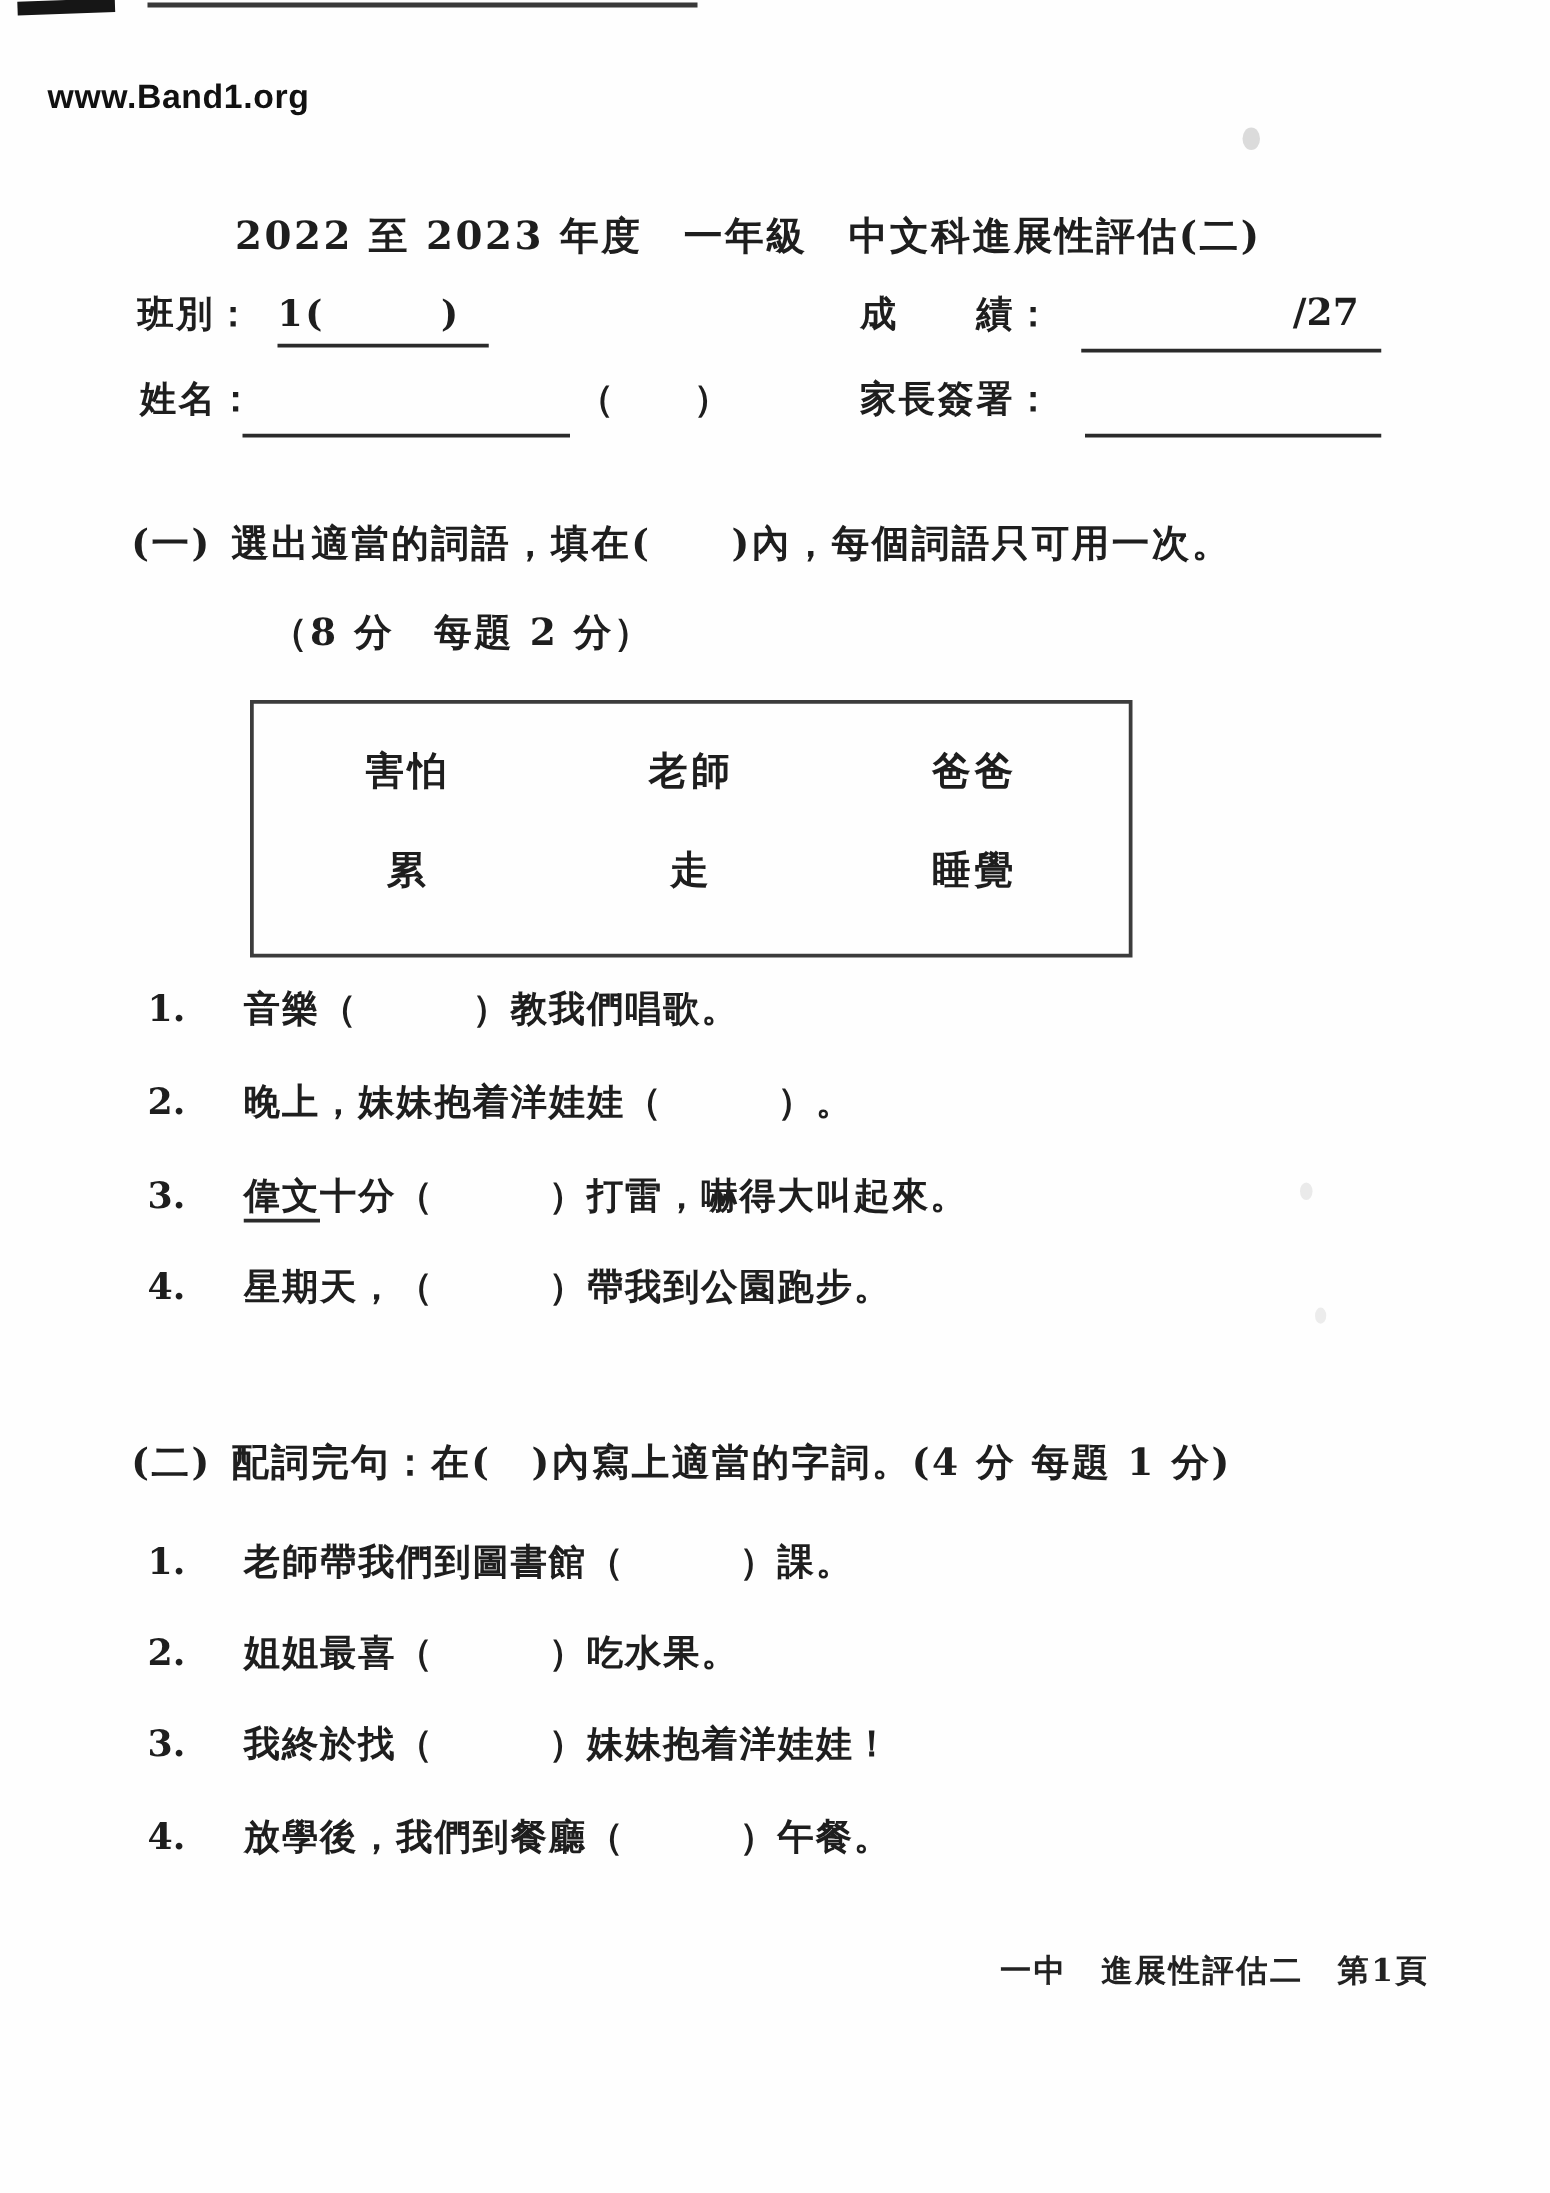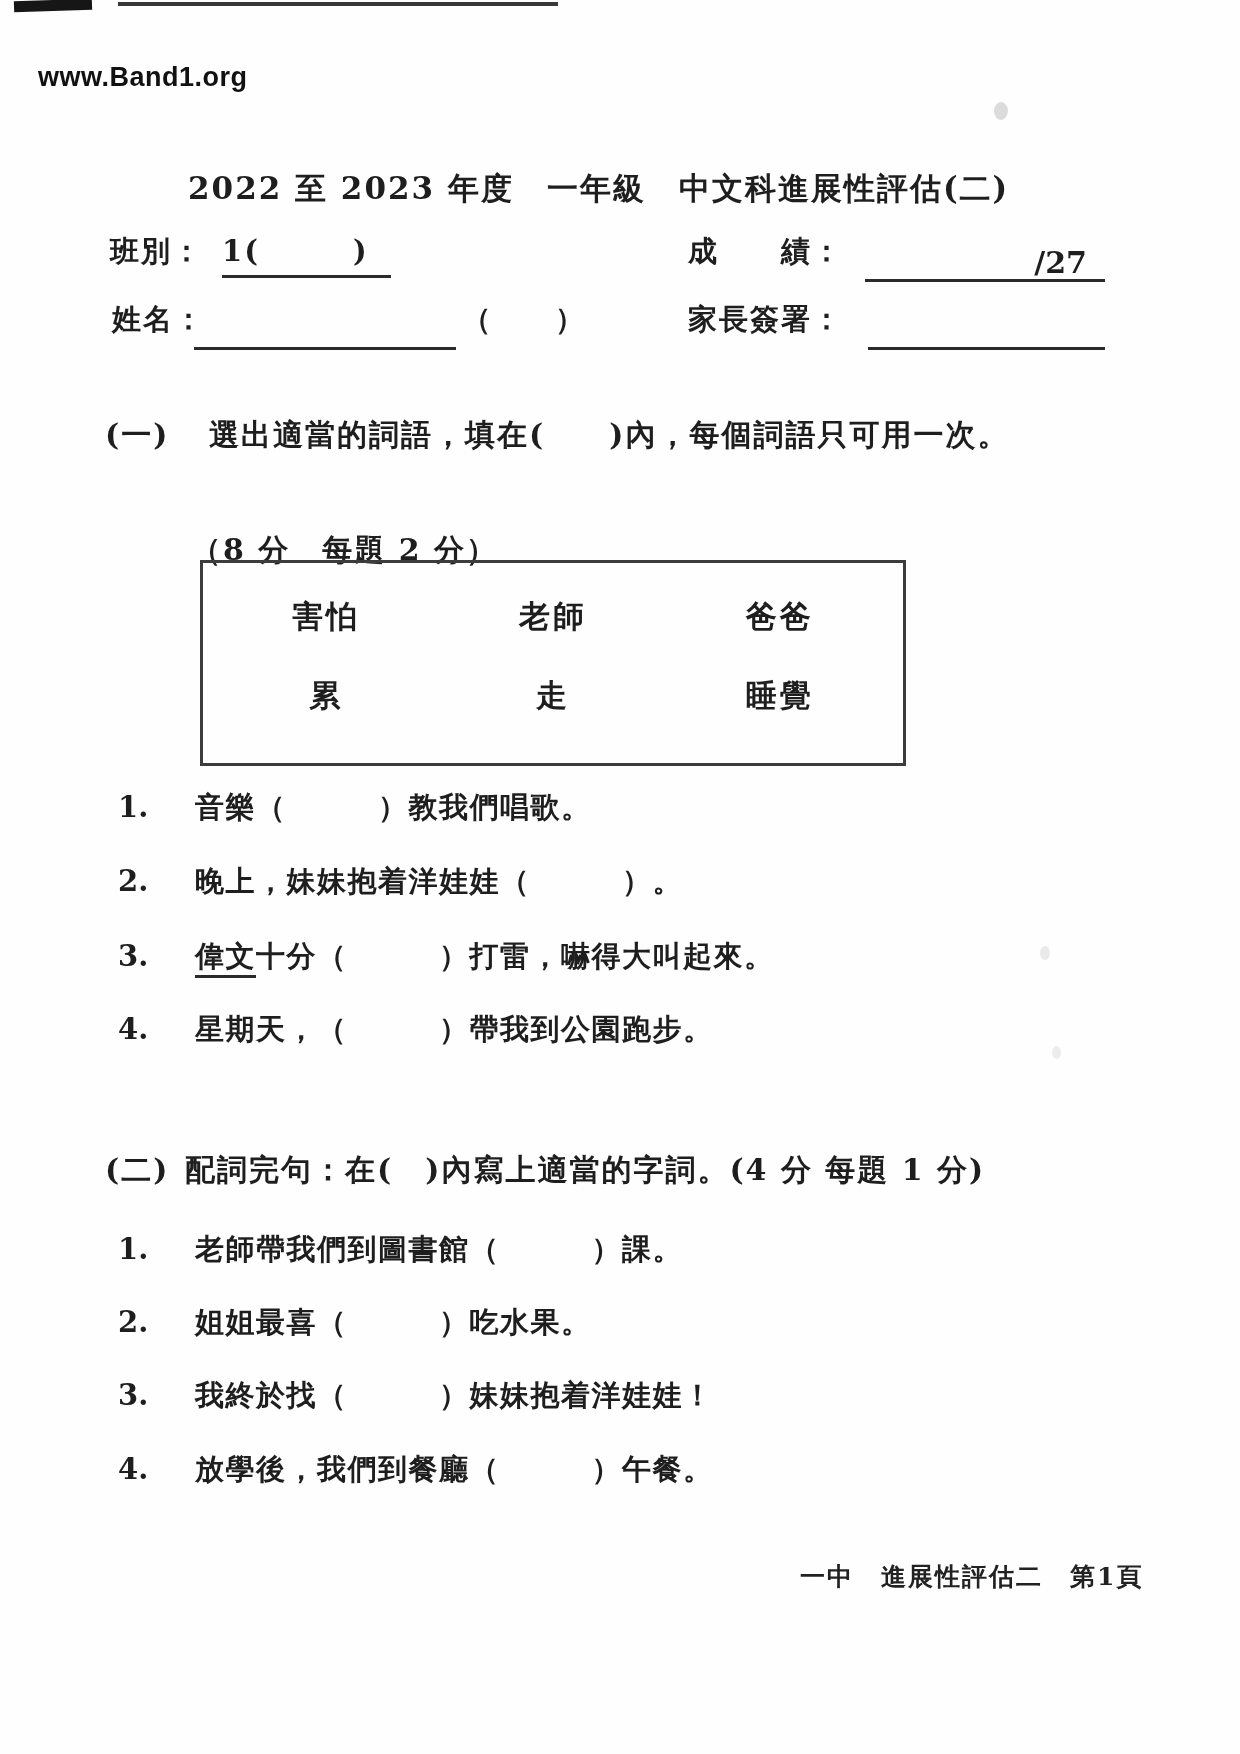"/27" .blankline .over { padding: 0 18px 0 0 -> 0 18px 12px 0 }
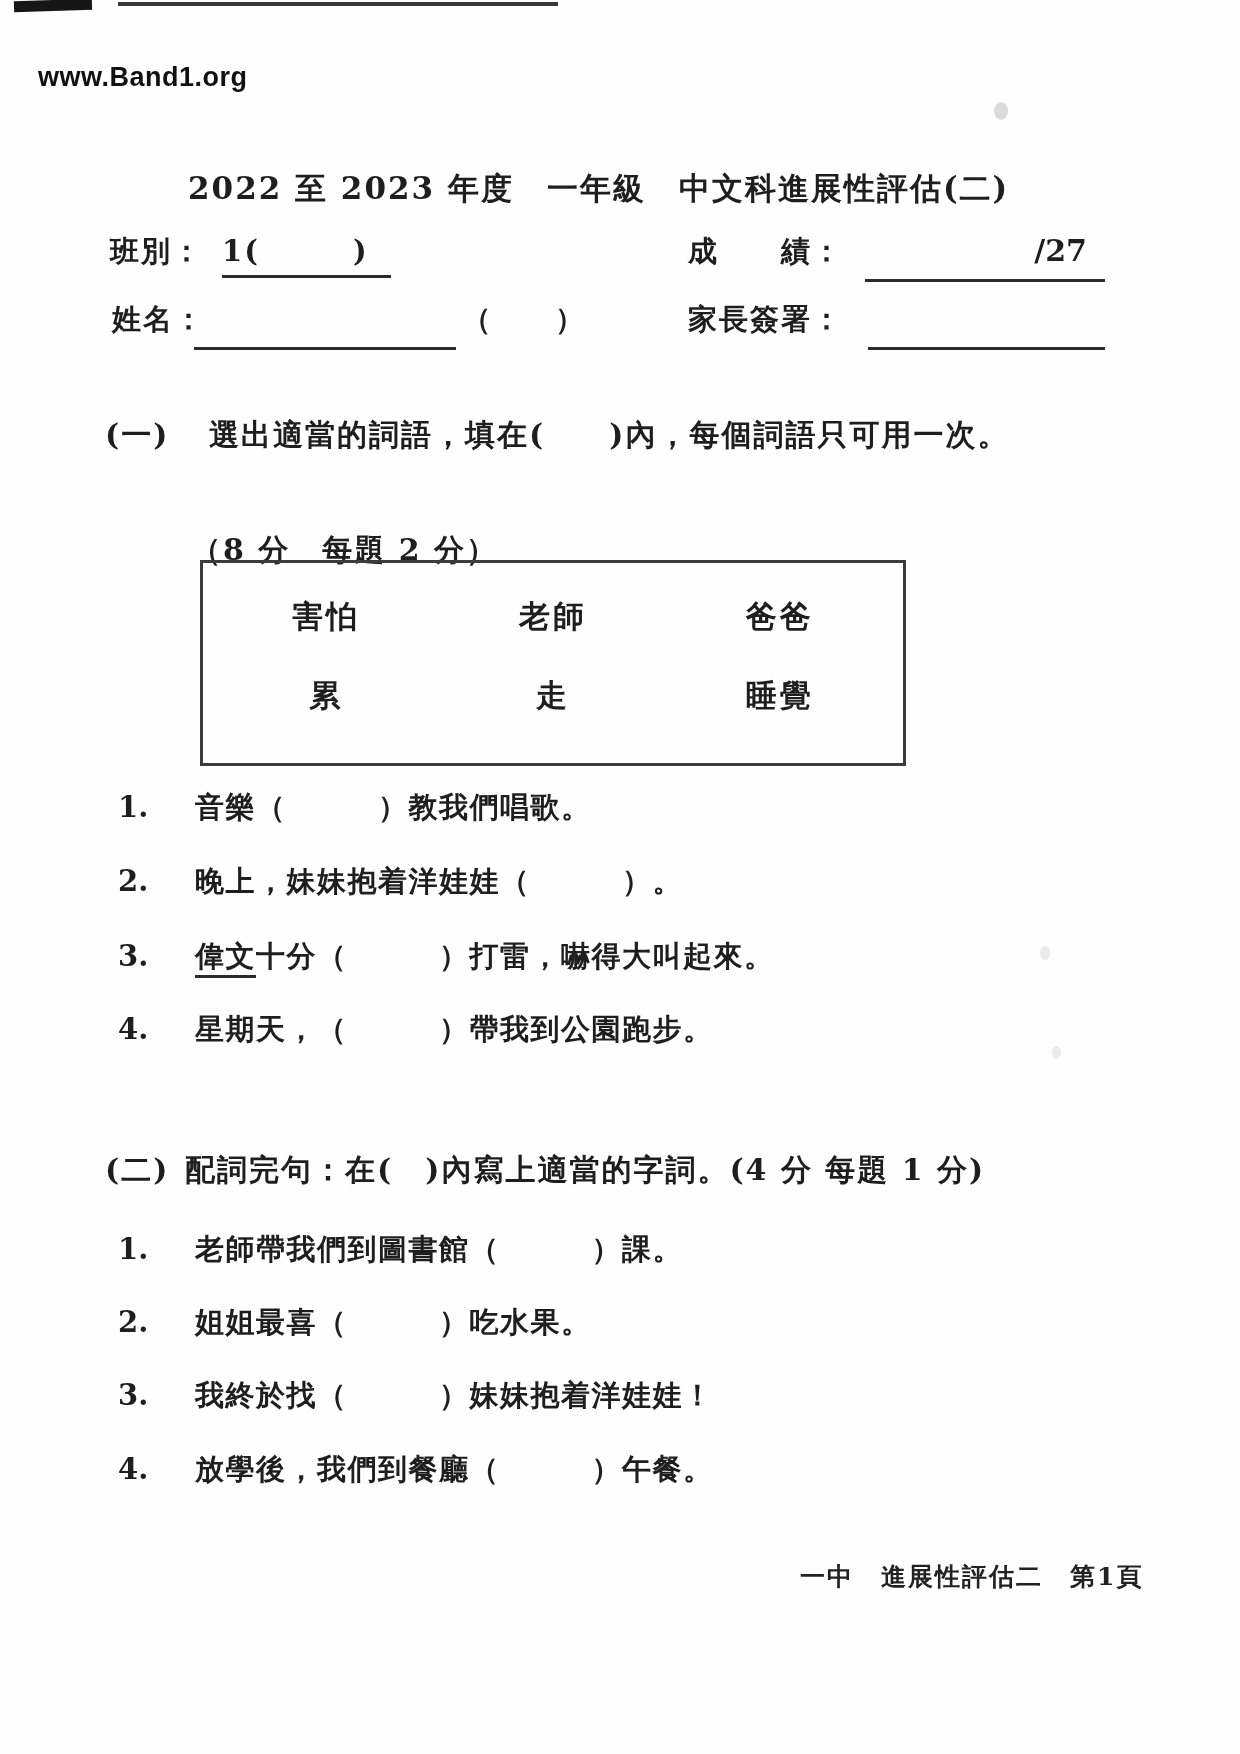"選出適當的詞語，填在( )內，每個詞語只可用一次。" div.abs { margin-left: 24px -> none }
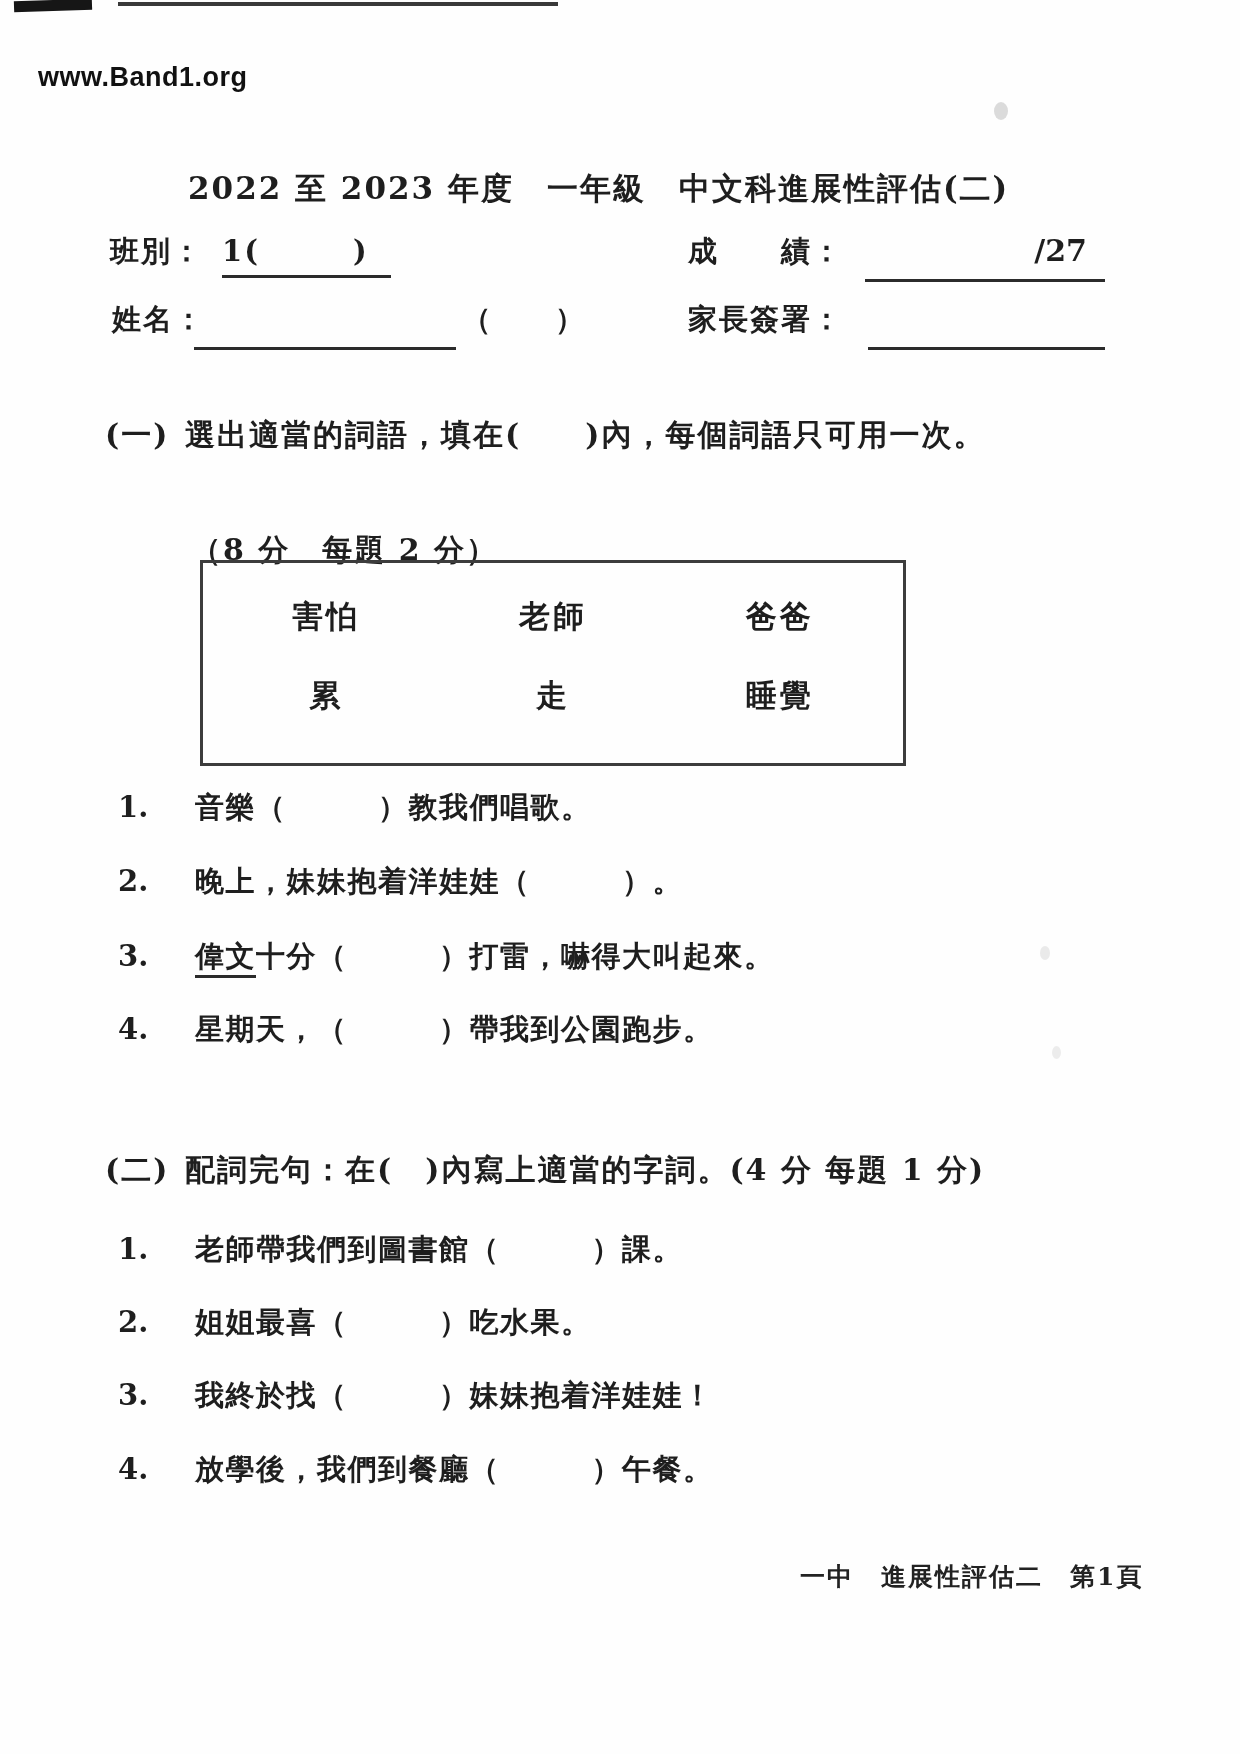"（8 分 每題 2 分）" div.abs { left: 191px -> 216px; margin-top: 44px -> none }
